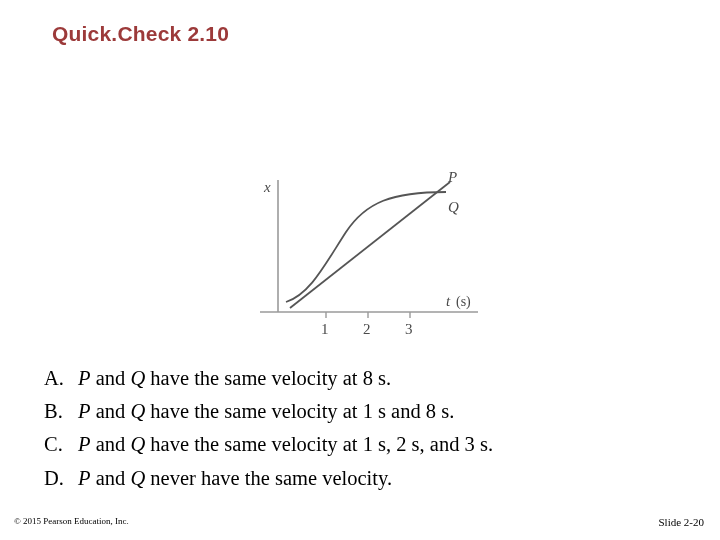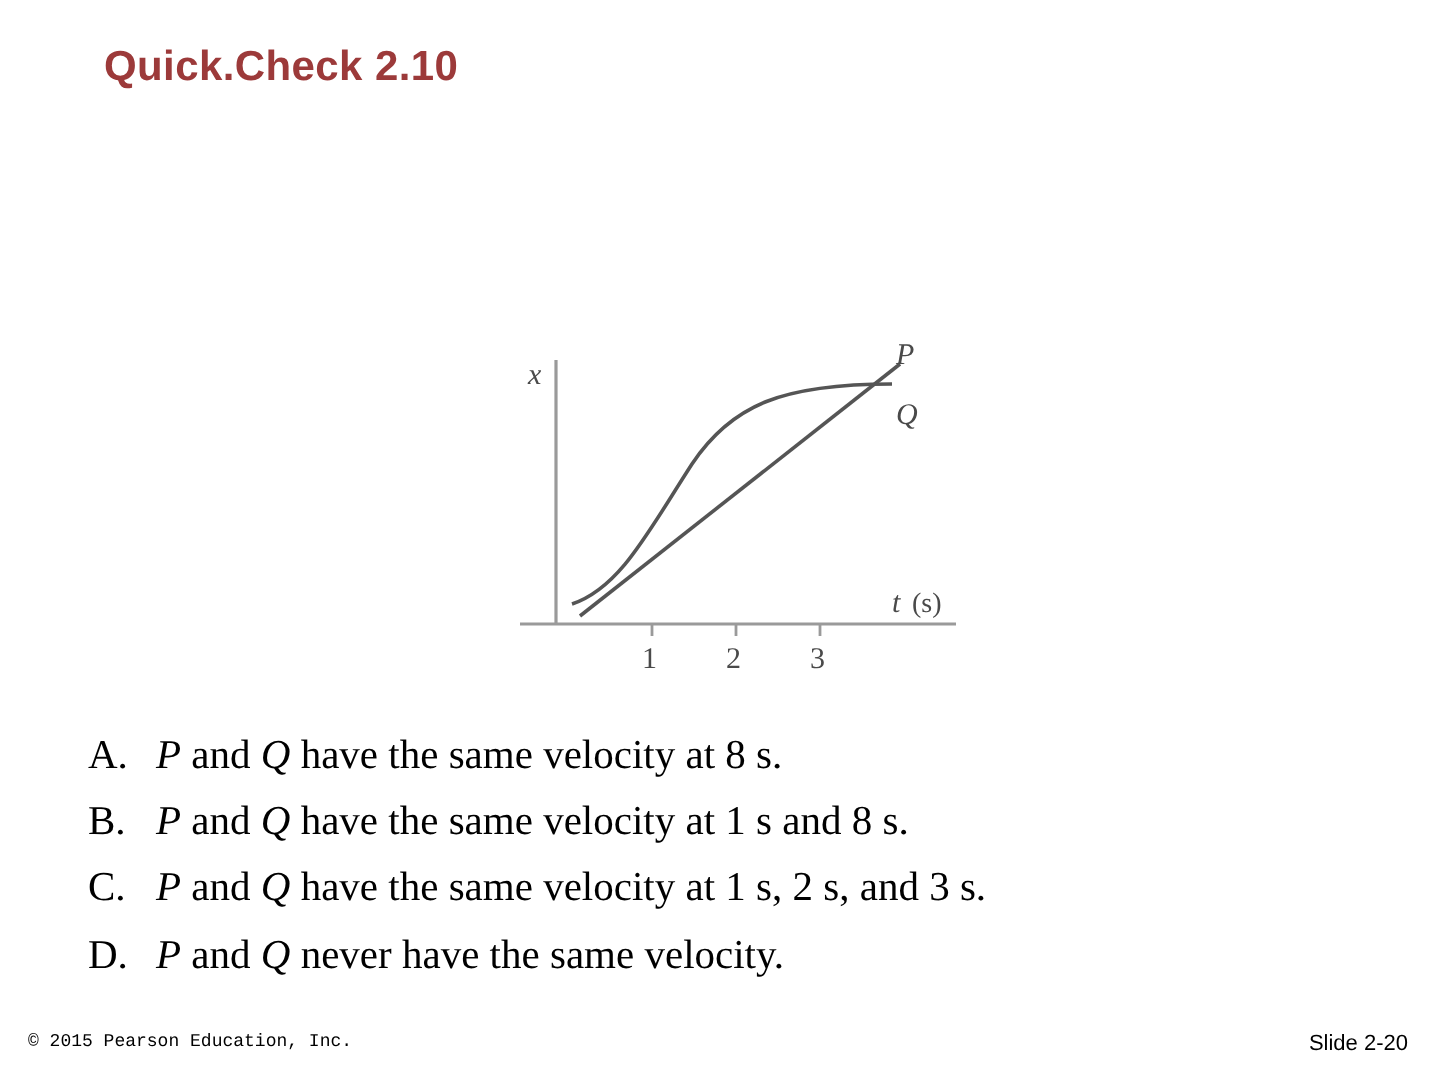"© 2015 Pearson Education, Inc." .footer-left { font-family: Liberation Mono, monospace -> Liberation Serif, serif }
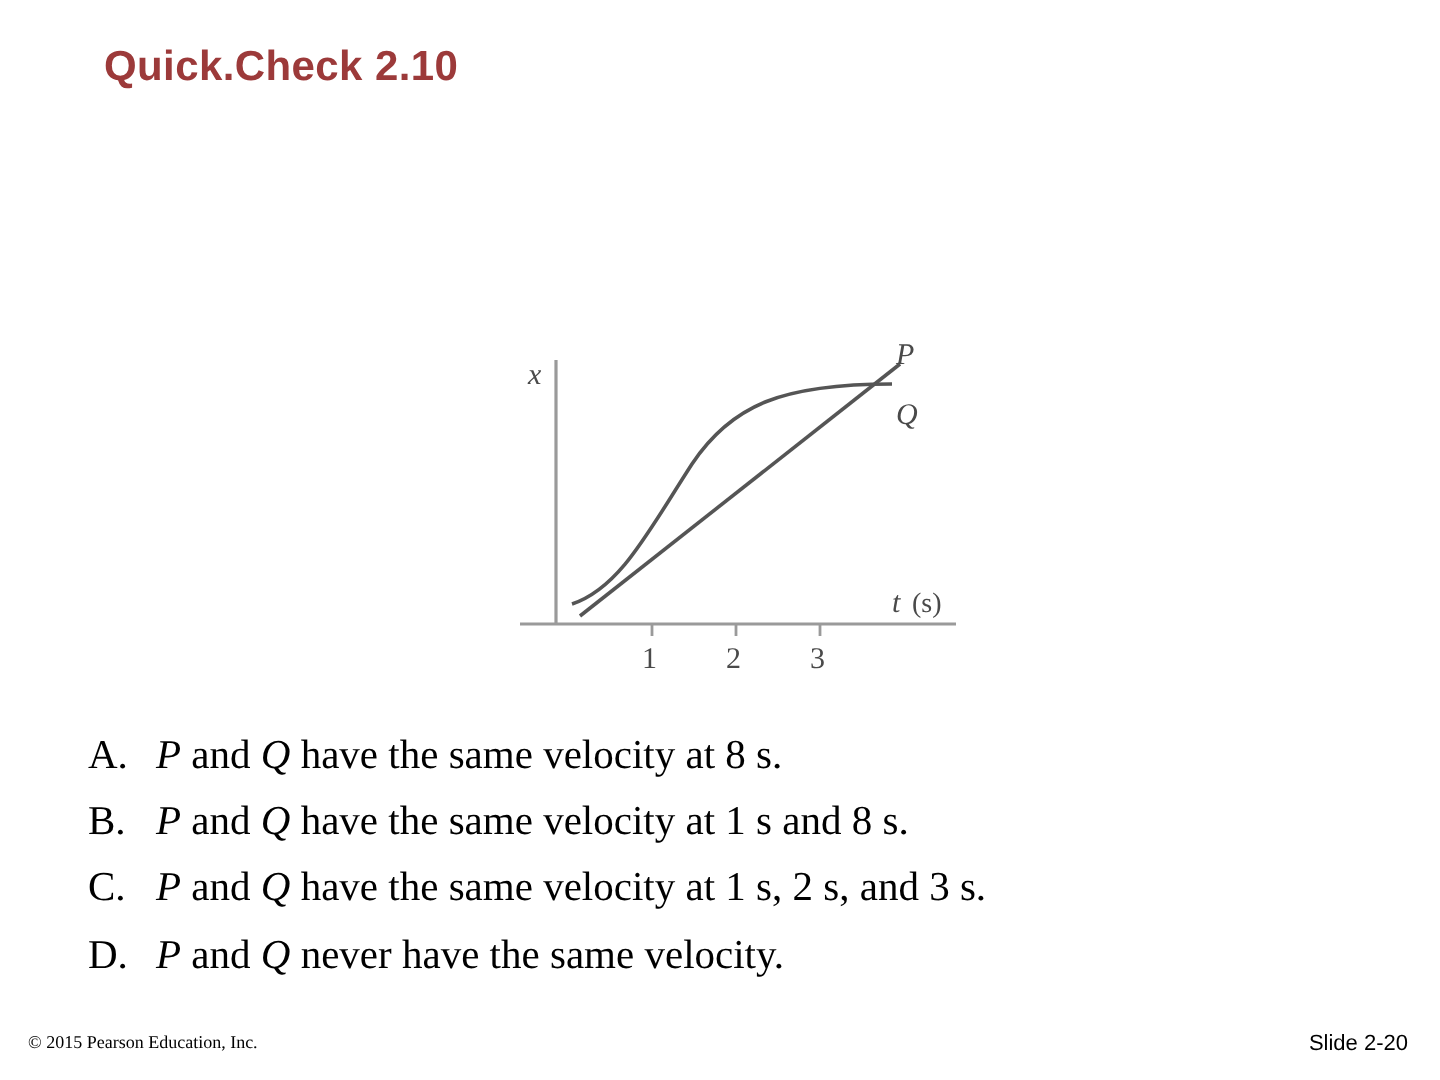"Slide 2-20" .footer-right { font-family: Liberation Sans, sans-serif -> Liberation Serif, serif }
